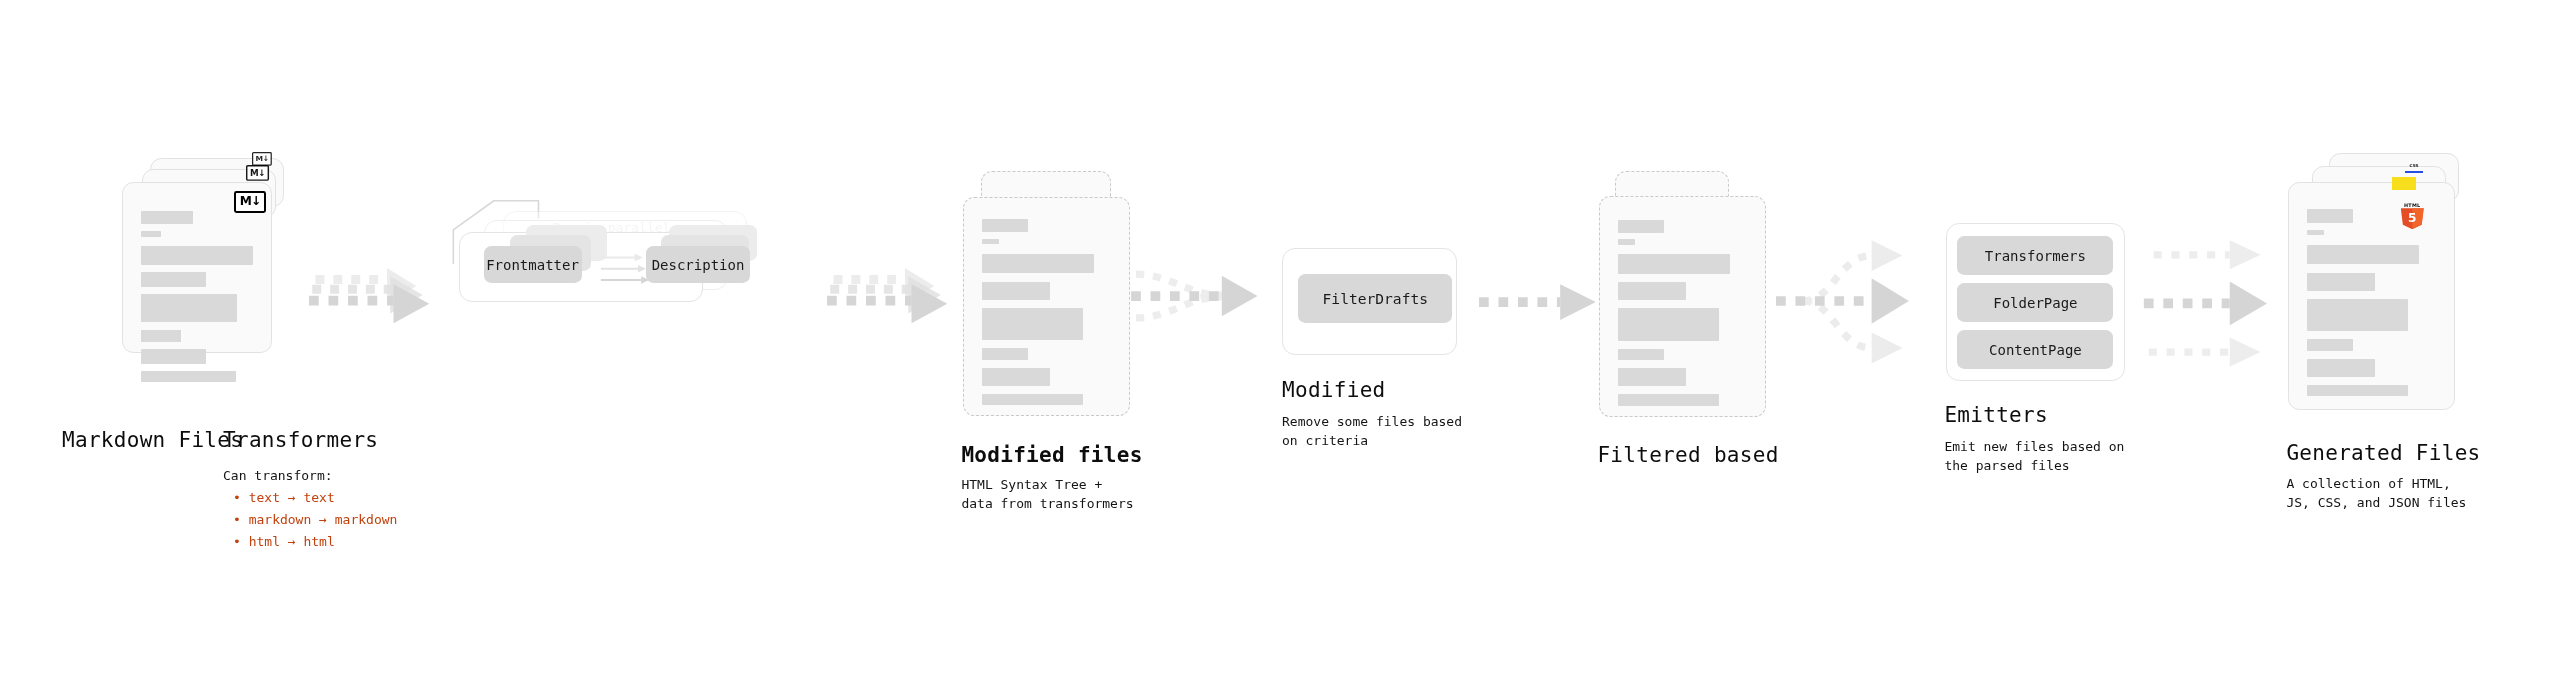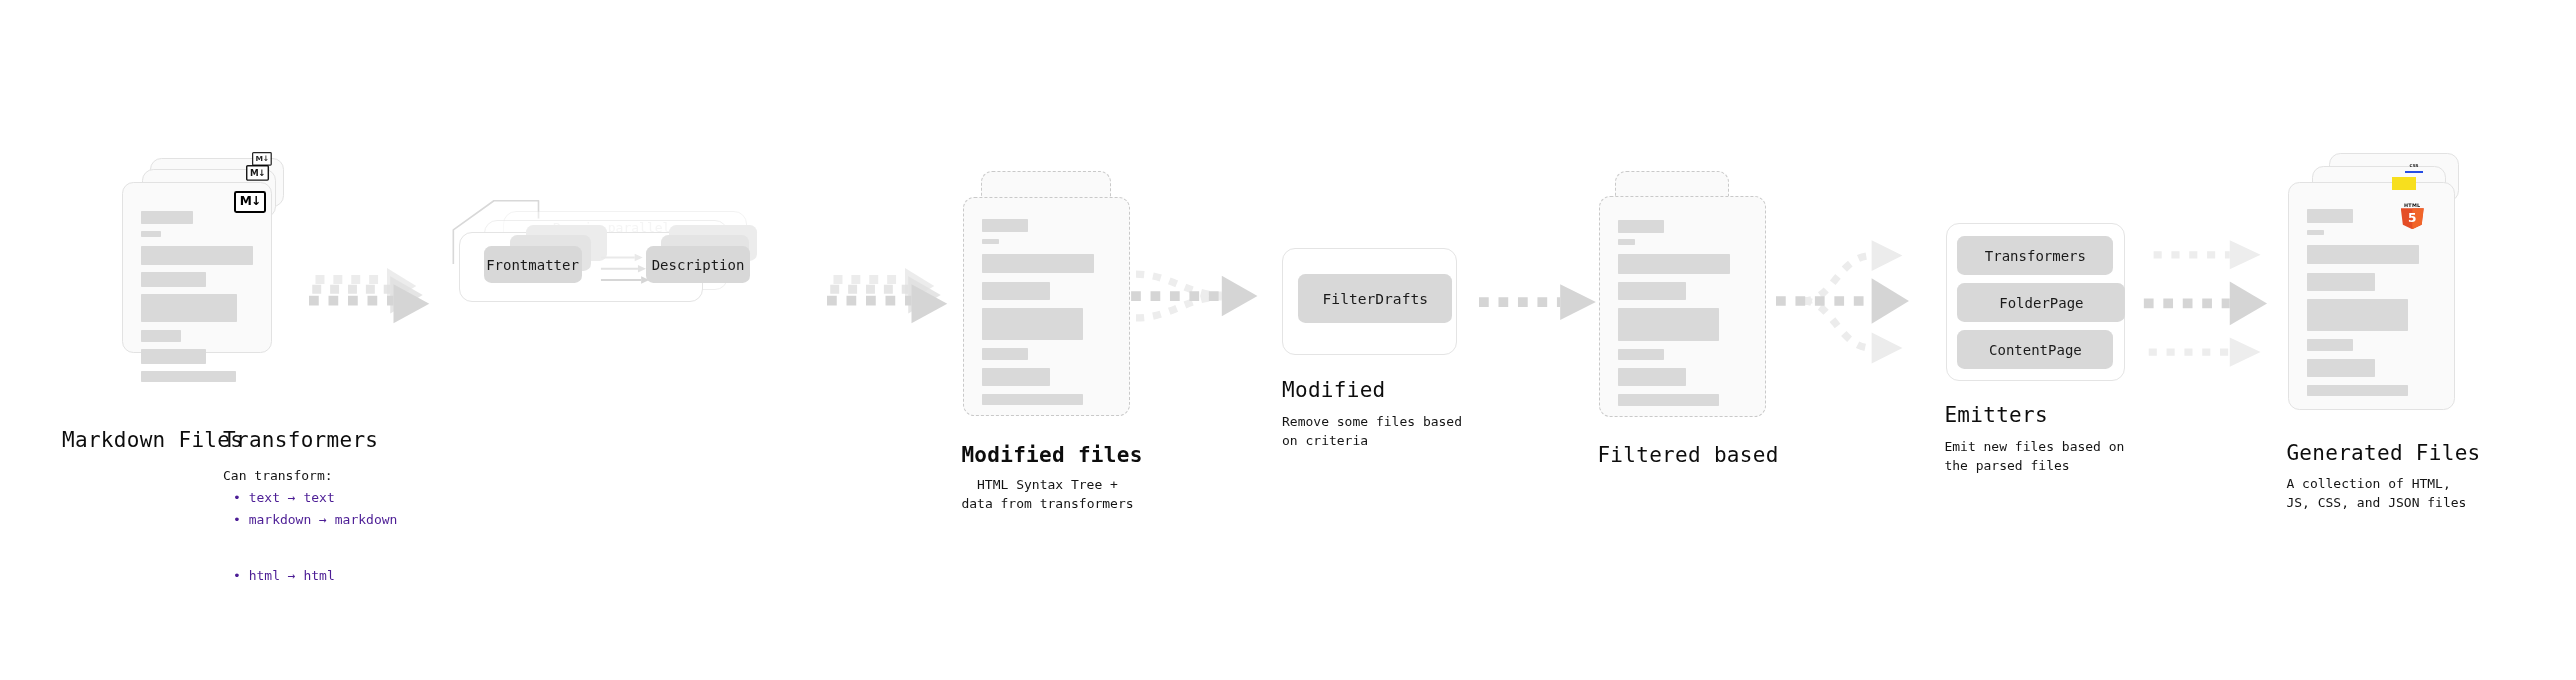"FolderPage" div.chip { width: 168px -> 156px }
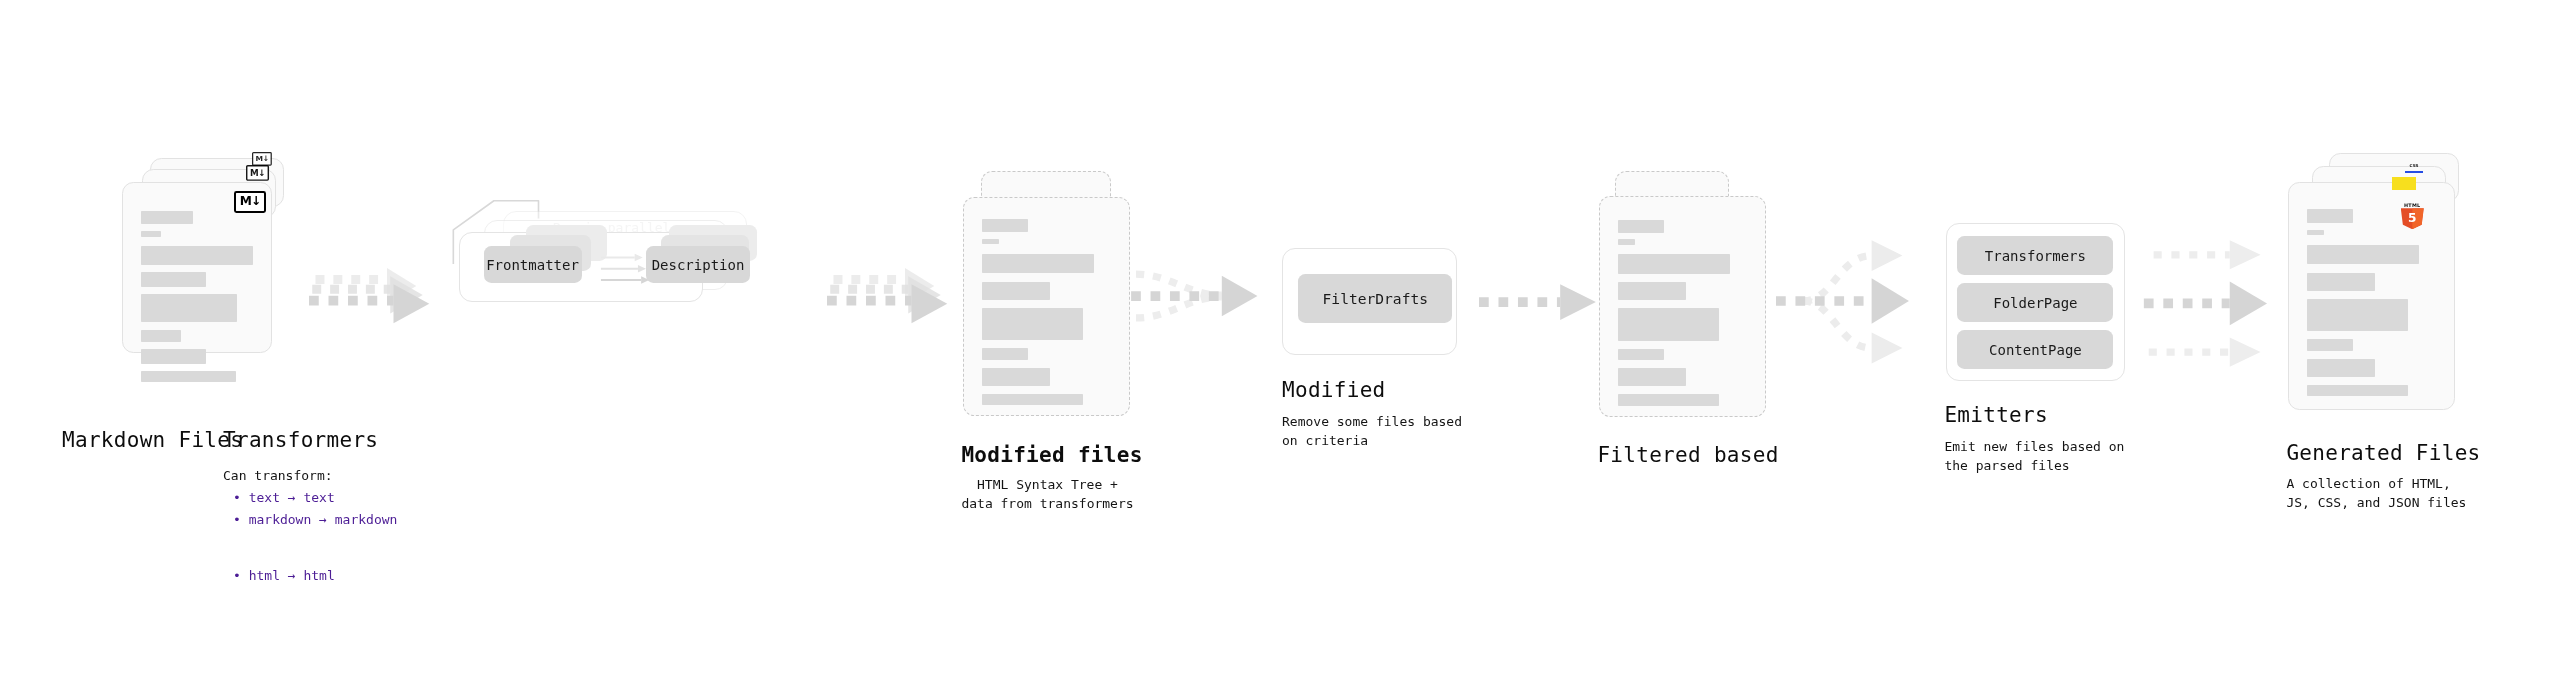"HTML Syntax Tree +" div.caption-sub { text-align: center -> none }
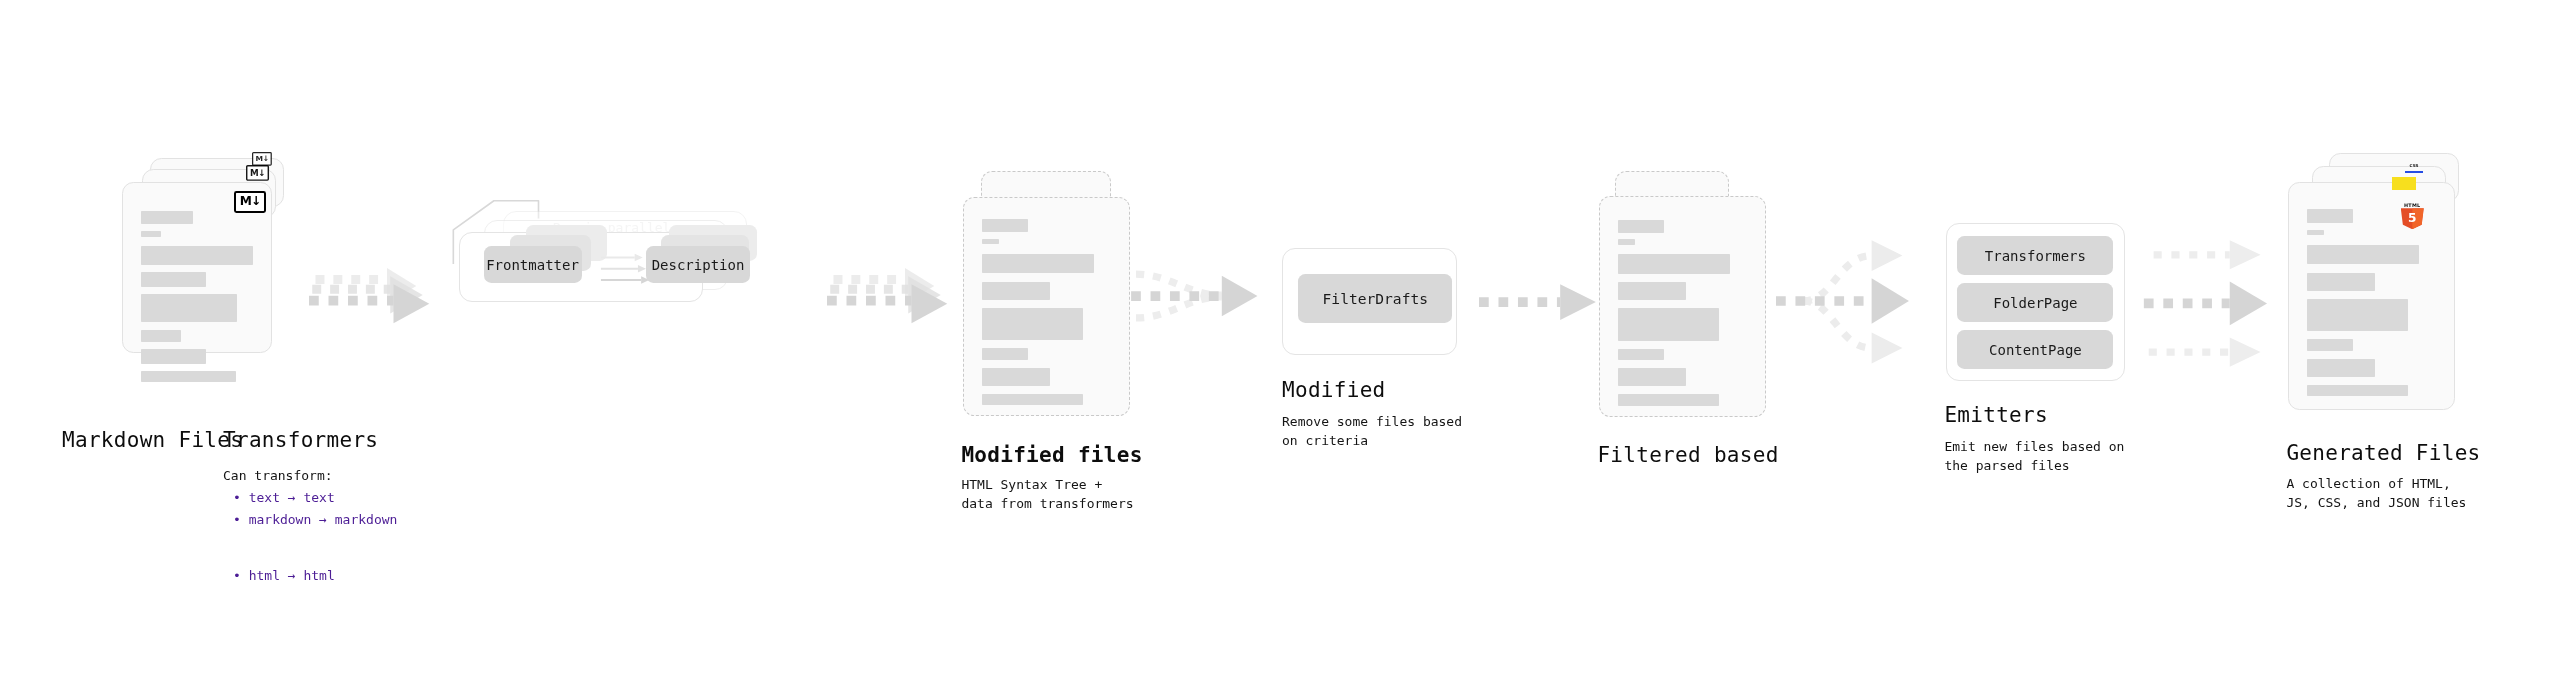"• text → text" .bullets { color: #4c1d95 -> #c2410c }
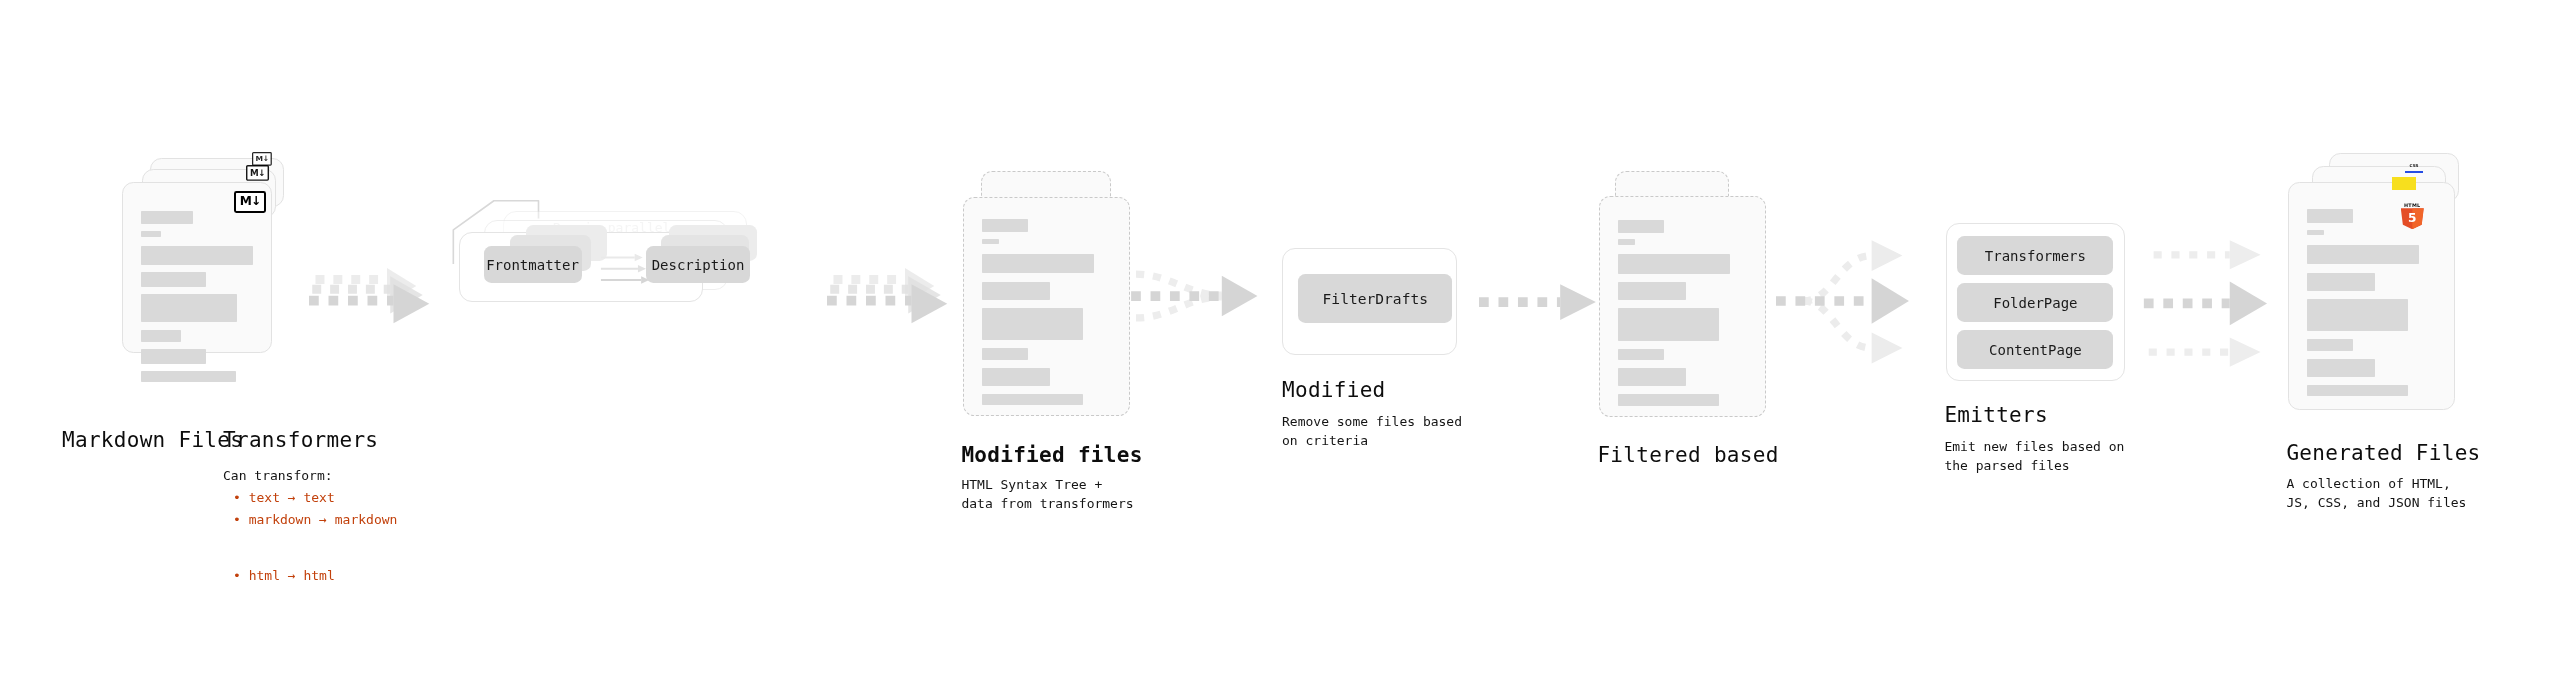"• html → html" div.bullets { margin-top: 34px -> none }
